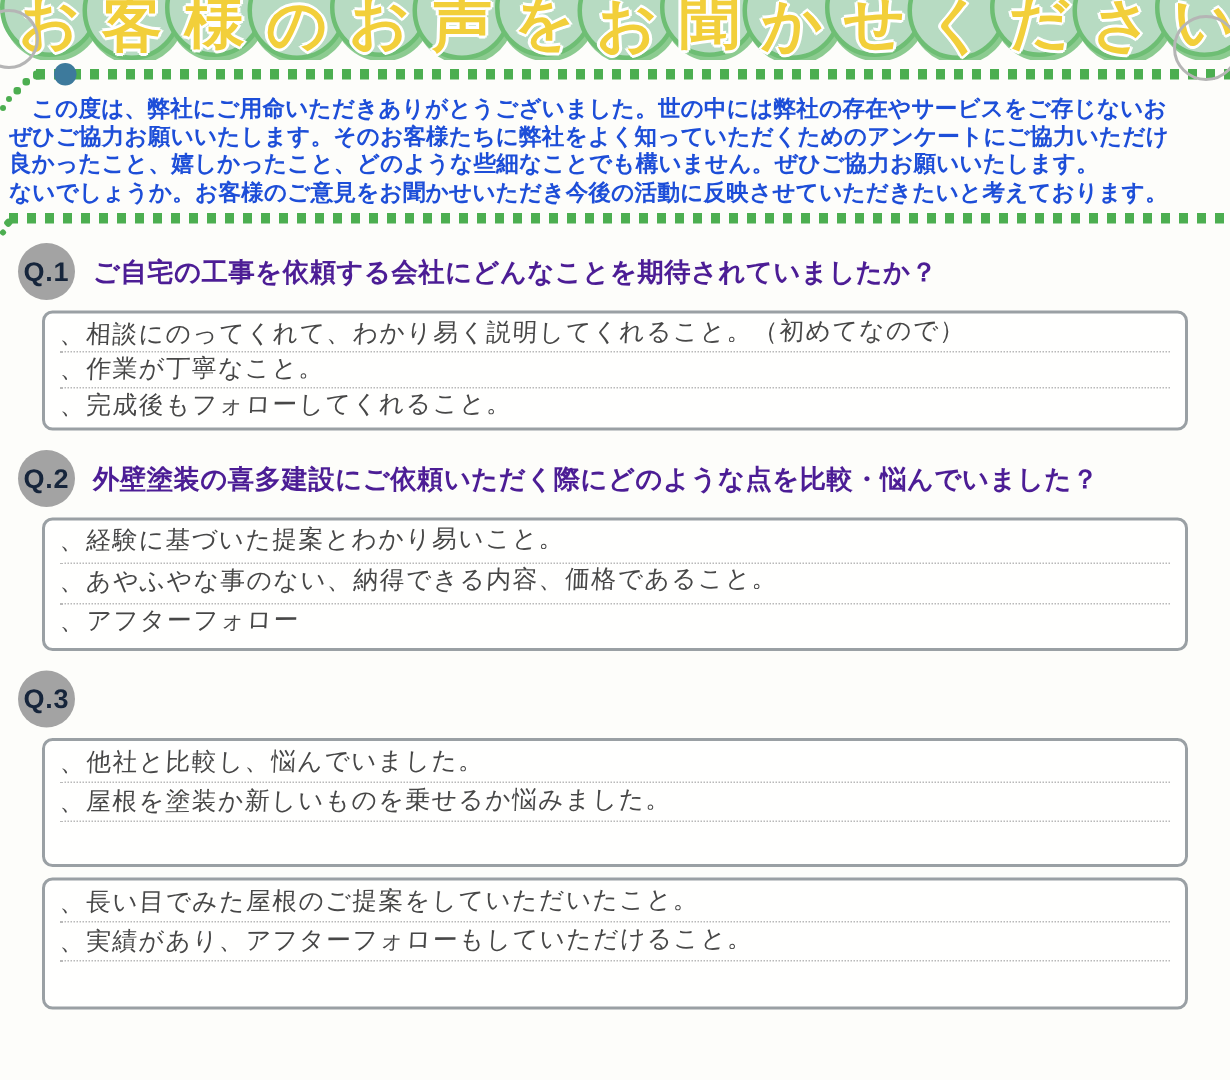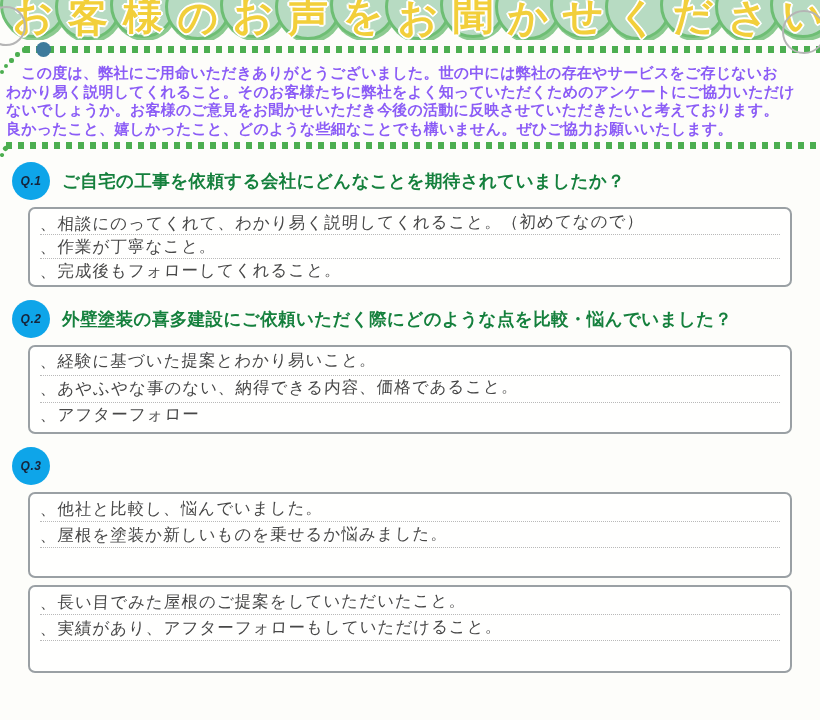"この度は、弊社にご用命いただきありがとうございました。世の中には弊社の存在やサー" .intro { color: #8b5cf6 -> #1d4ed8 }
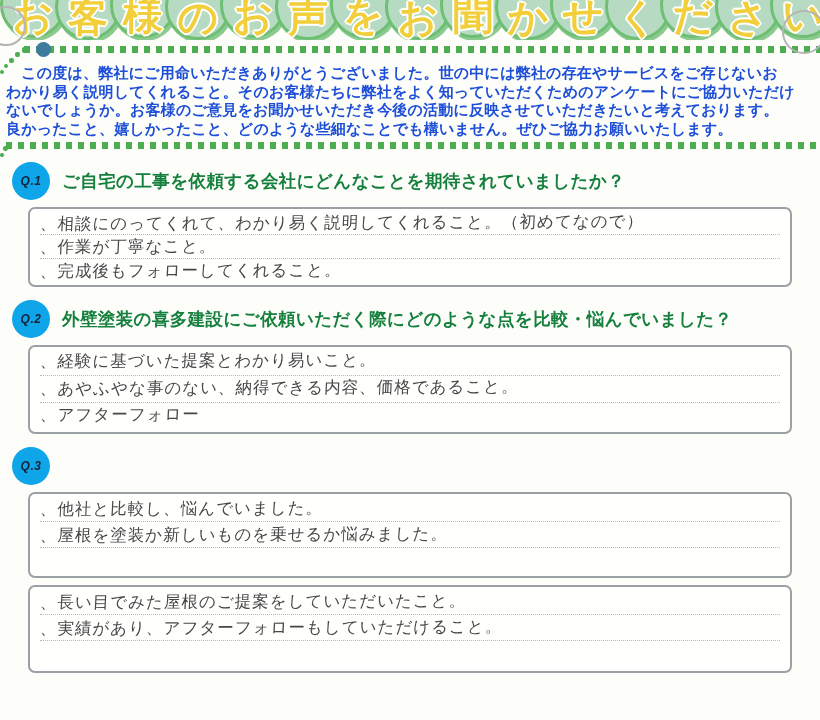"わかり易く説明してくれること。そのお客様たちに弊社をよく知っていただくためのアン" p { text: わかり易く説明してくれること -> ぜひご協力お願いいたします }
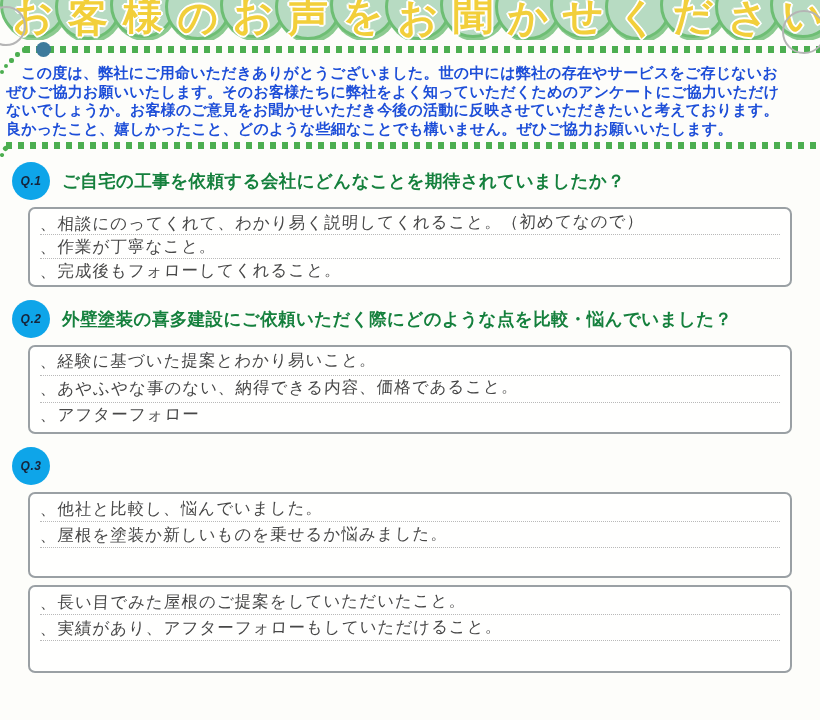"ないでしょうか。お客様のご意見をお聞かせいただき今後の活動に反映させていただきた" p { order: before "良かったこと、嬉しかったこと、どのような些細なことでも構いません。ぜひご協力お願" -> after "良かったこと、嬉しかったこと、どのような些細なことでも構いません。ぜひご協力お願" }
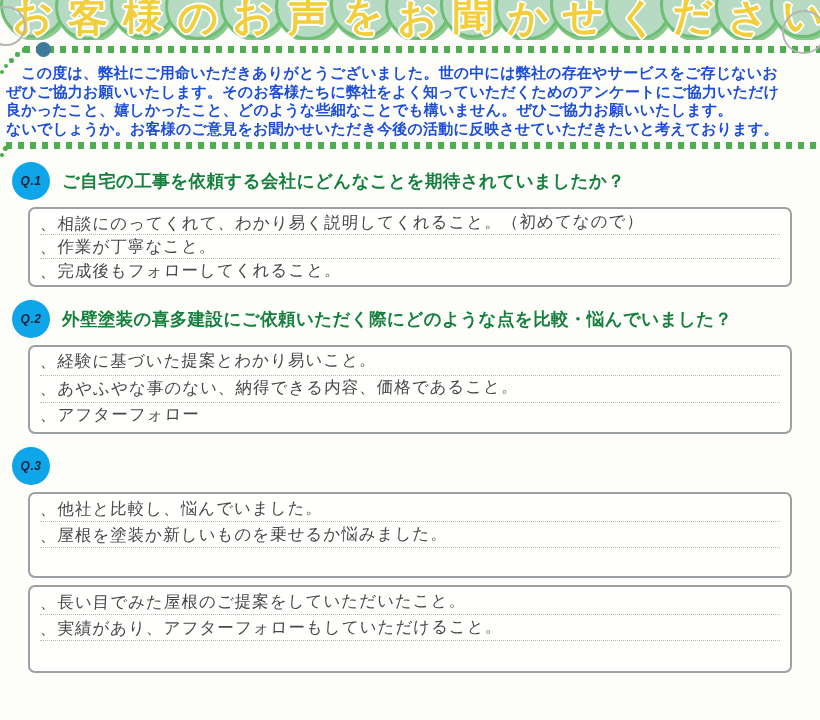"Q.1" .qbadge { background: #0ea5e9 -> #a3a3a3; font-size: 12px -> 18px; font-style: italic -> none }
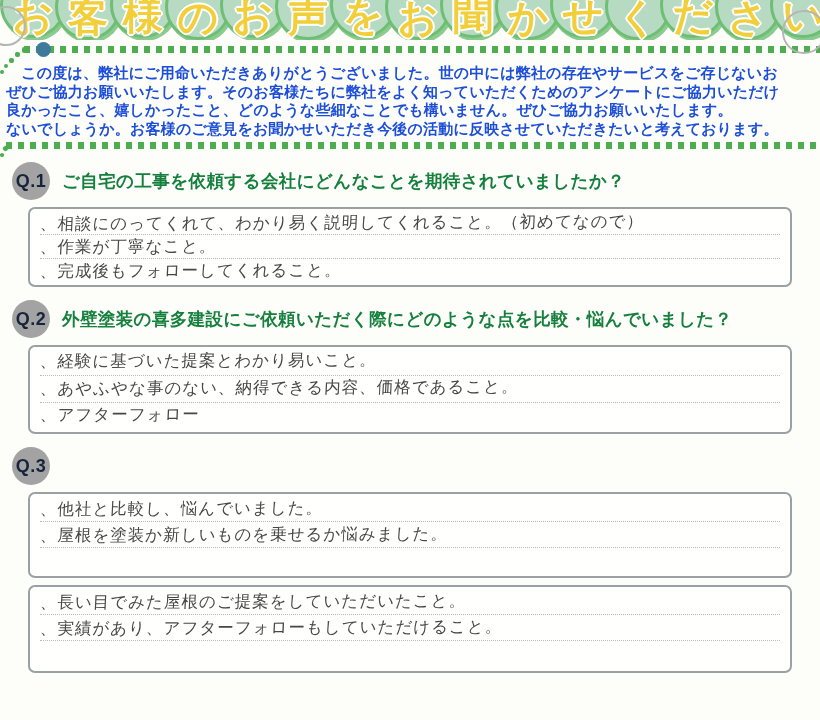"ご自宅の工事を依頼する会社にどんなことを期待されていましたか？" .qtext { color: #15803d -> #4c1d95 }
